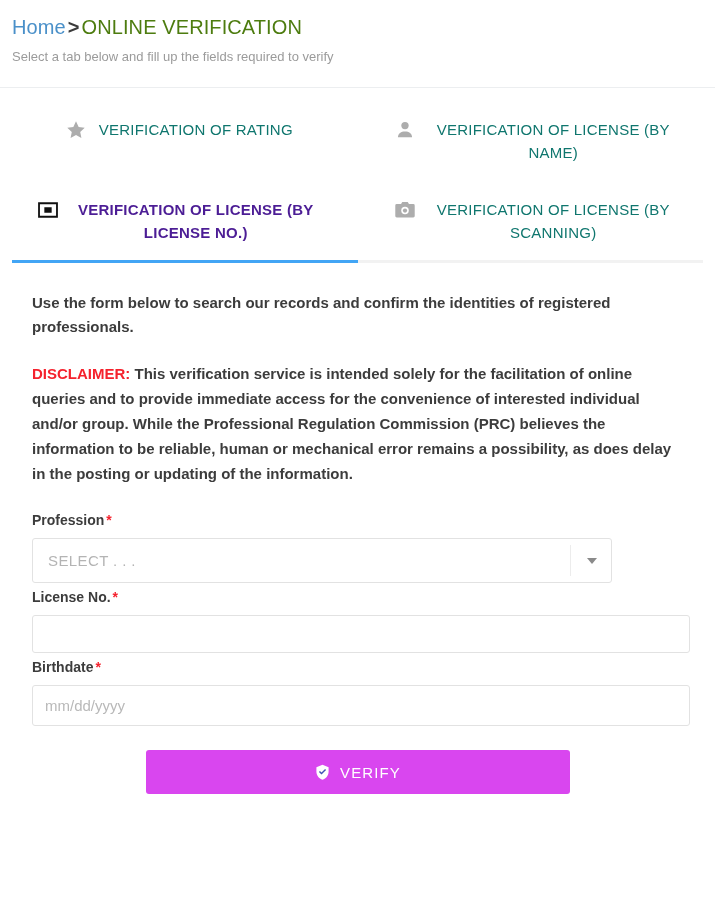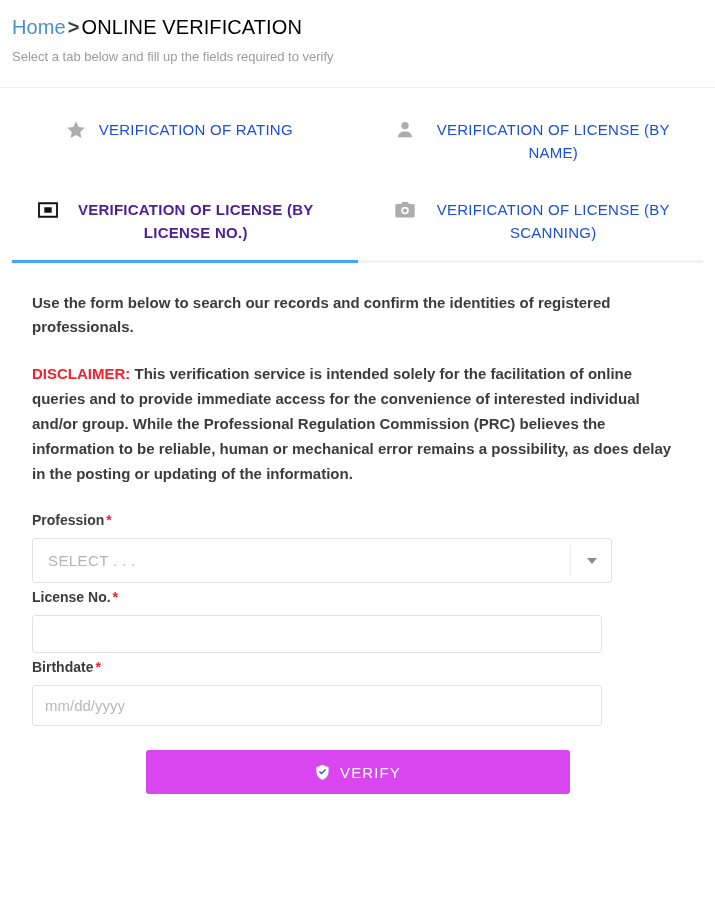"ONLINE VERIFICATION" .breadcrumb .crumb-current { color: #000000 -> #4d7c0f }
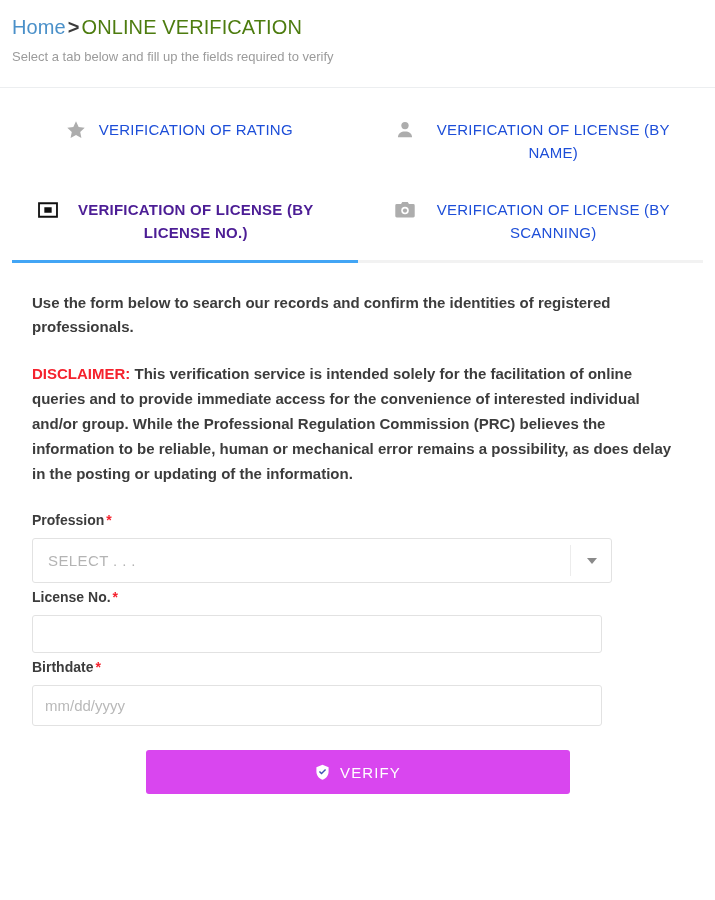"VERIFICATION OF RATING" .tab .tab-label { color: #1d4ed8 -> #0f766e }
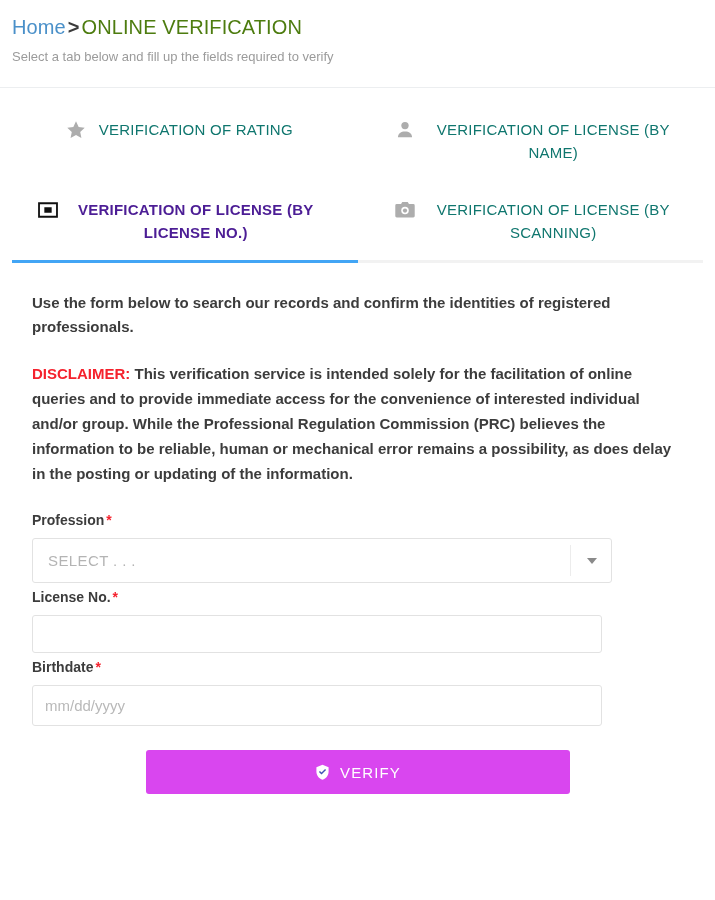"mm/dd/yyyy" .text-input { width: 570px -> 658px }
